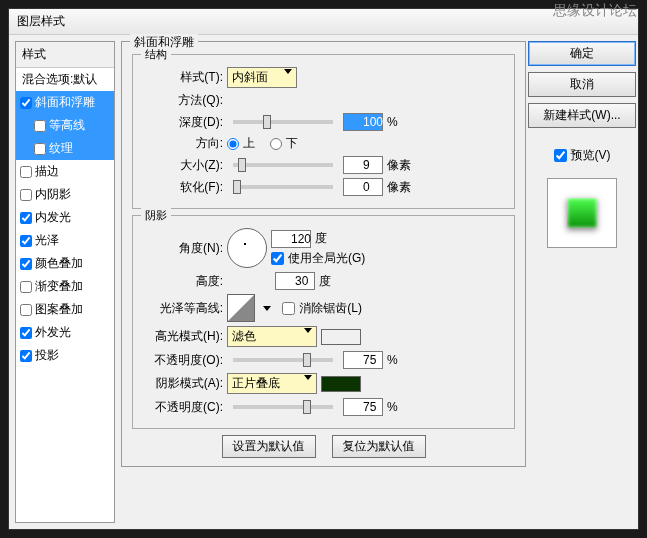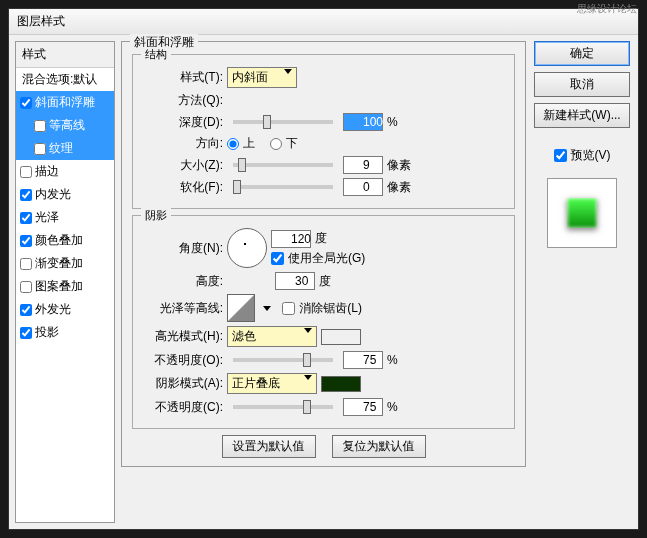"思缘设计论坛" .watermark { font-size: 10px -> 14px }
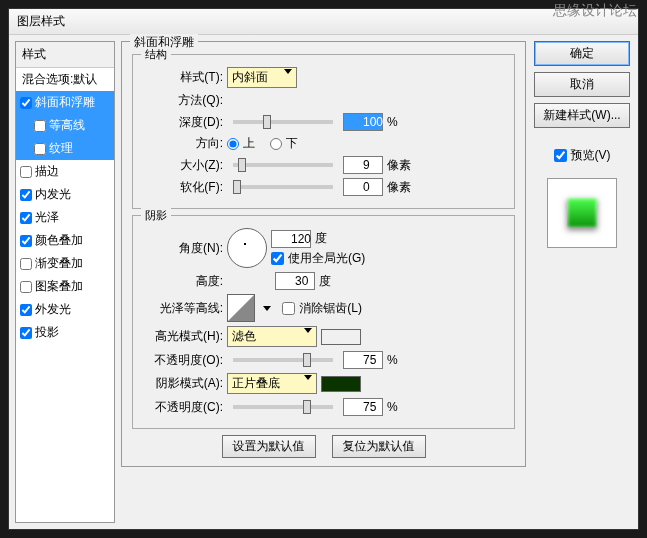"确定" .btn { width: 96px -> 108px }
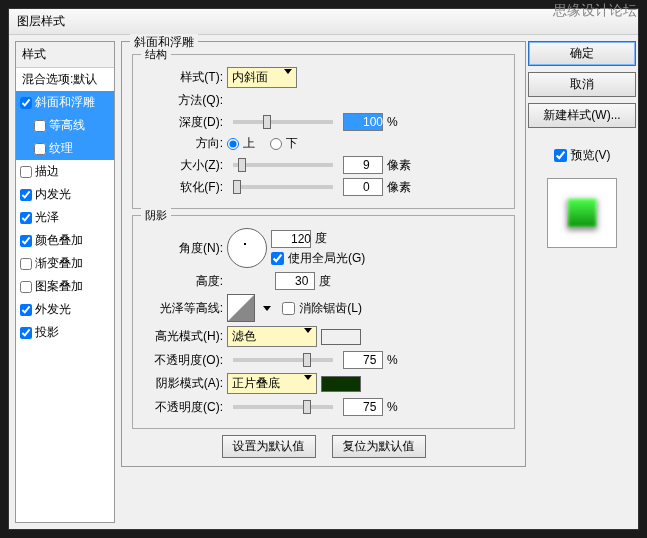"内阴影" div.style-item { html: none -> <div> <input> <span>内阴影</span> </div> }
